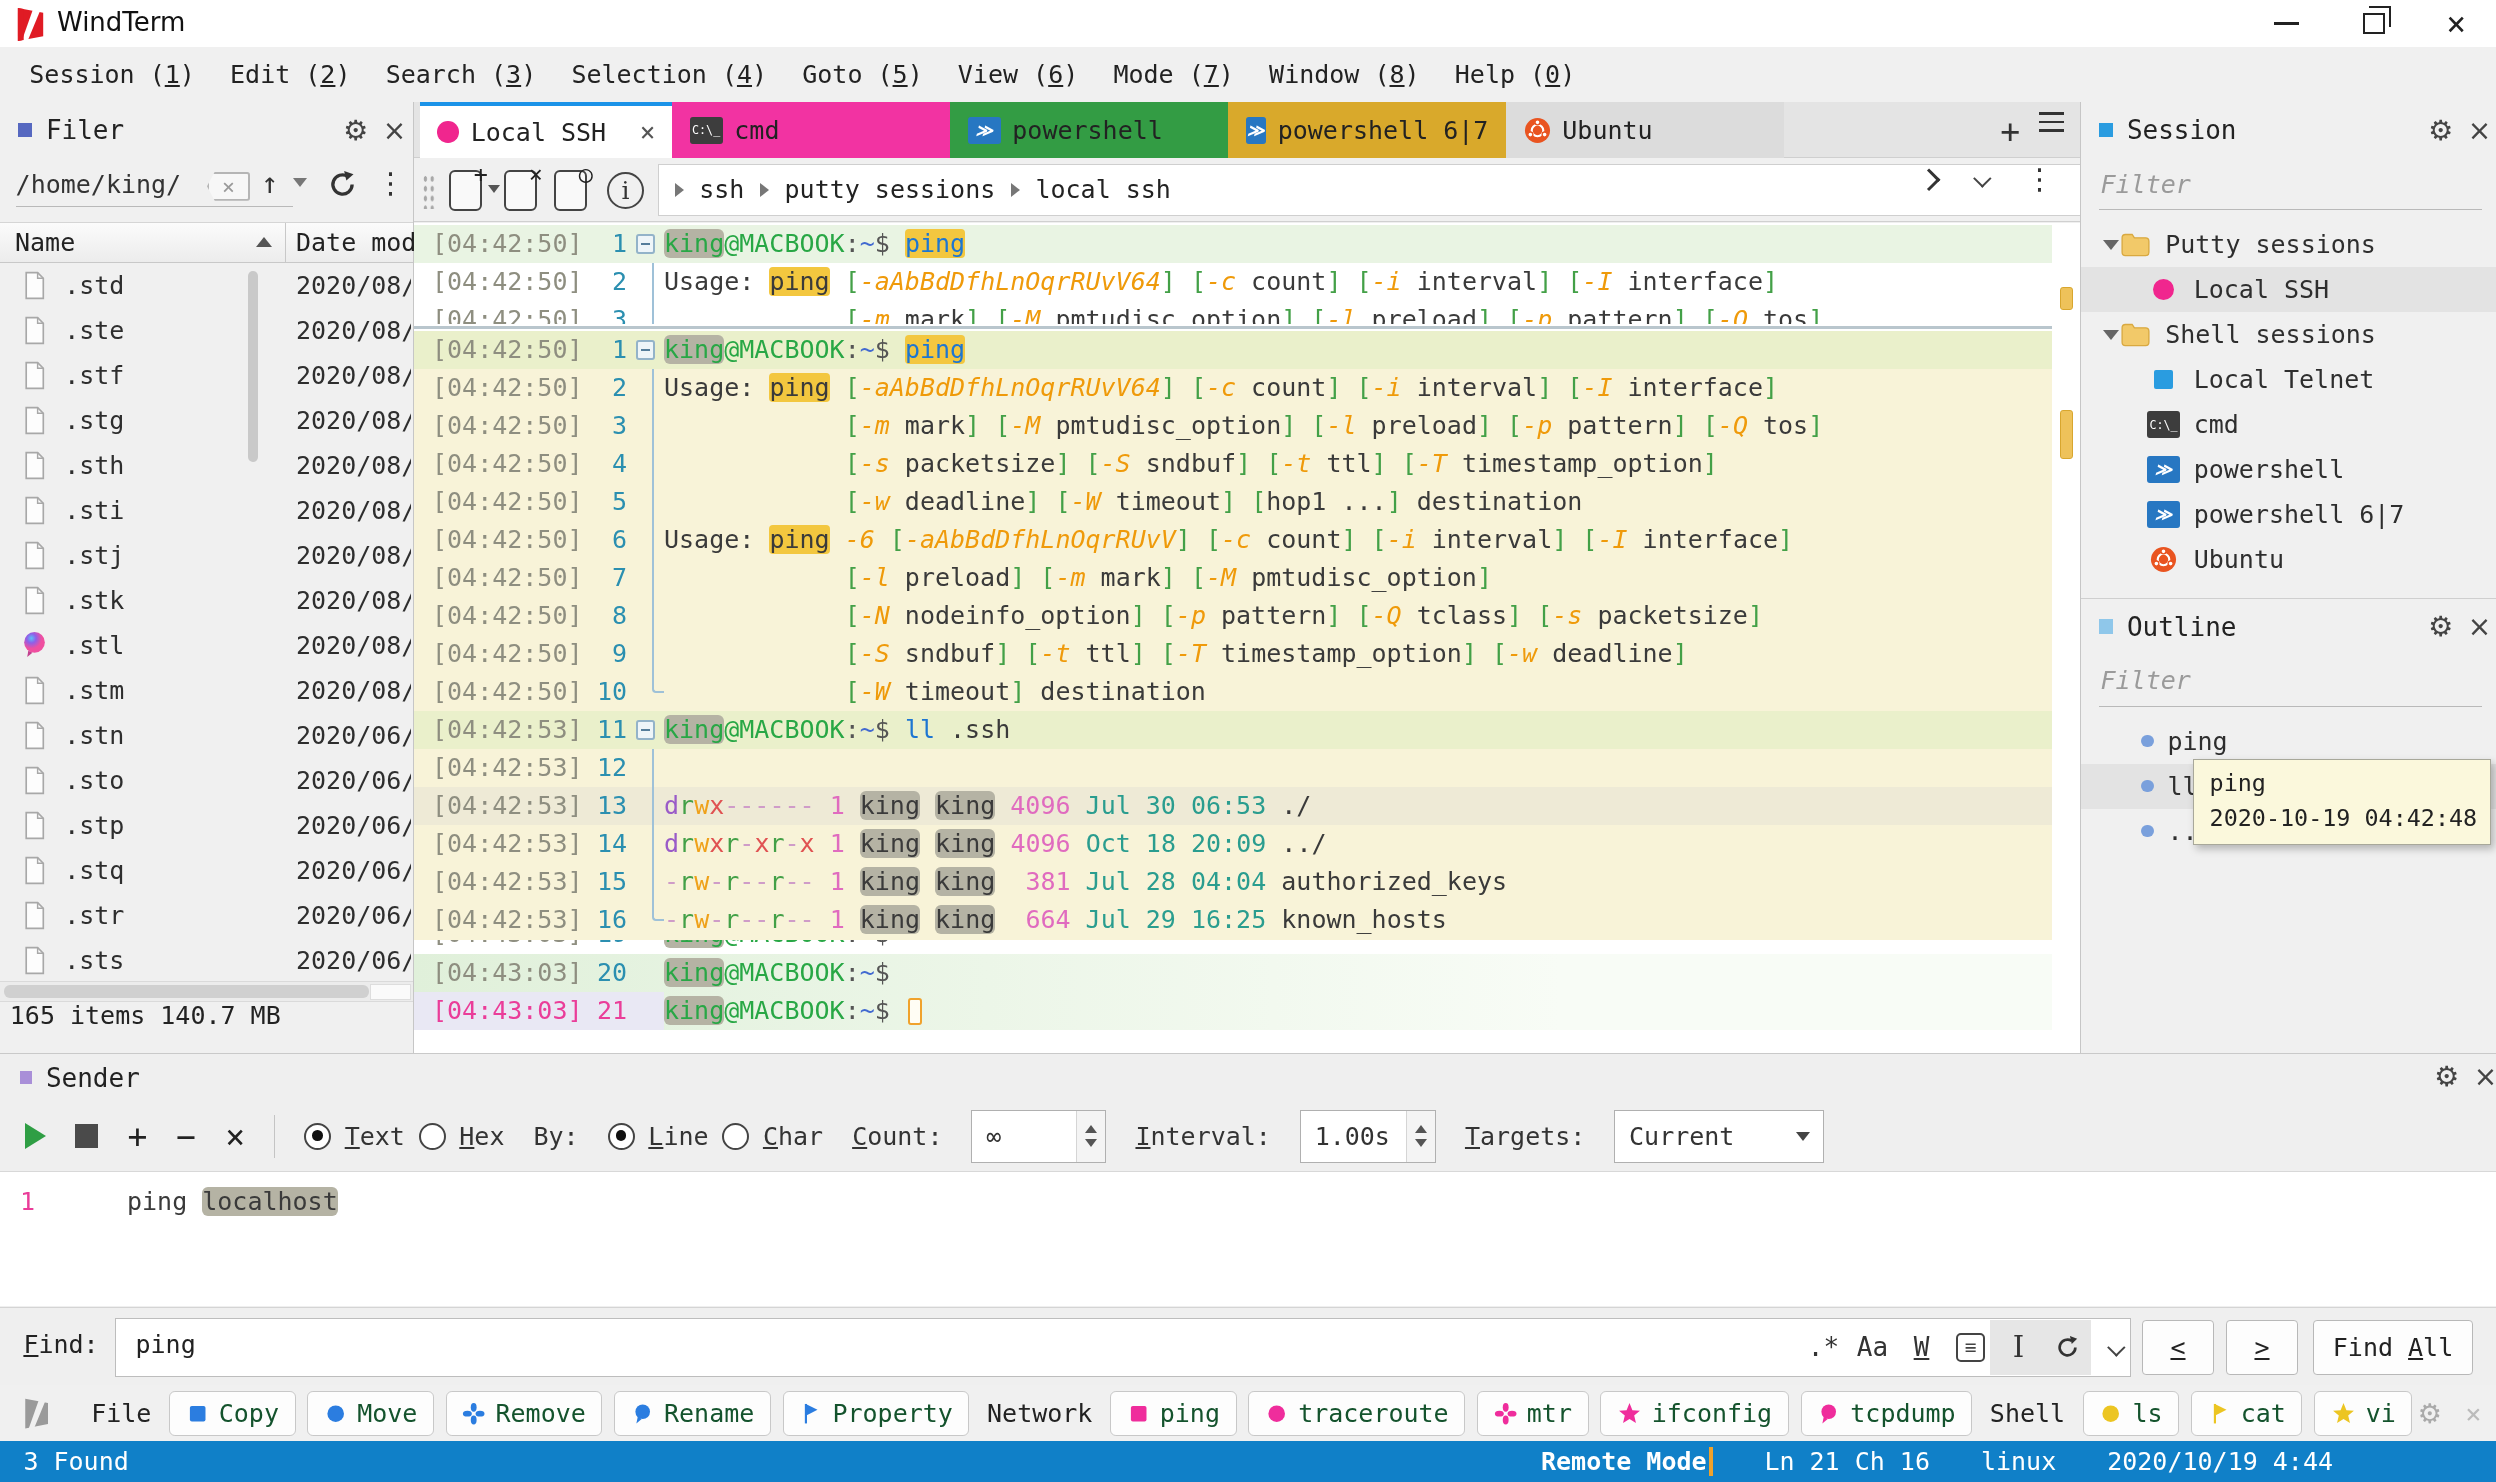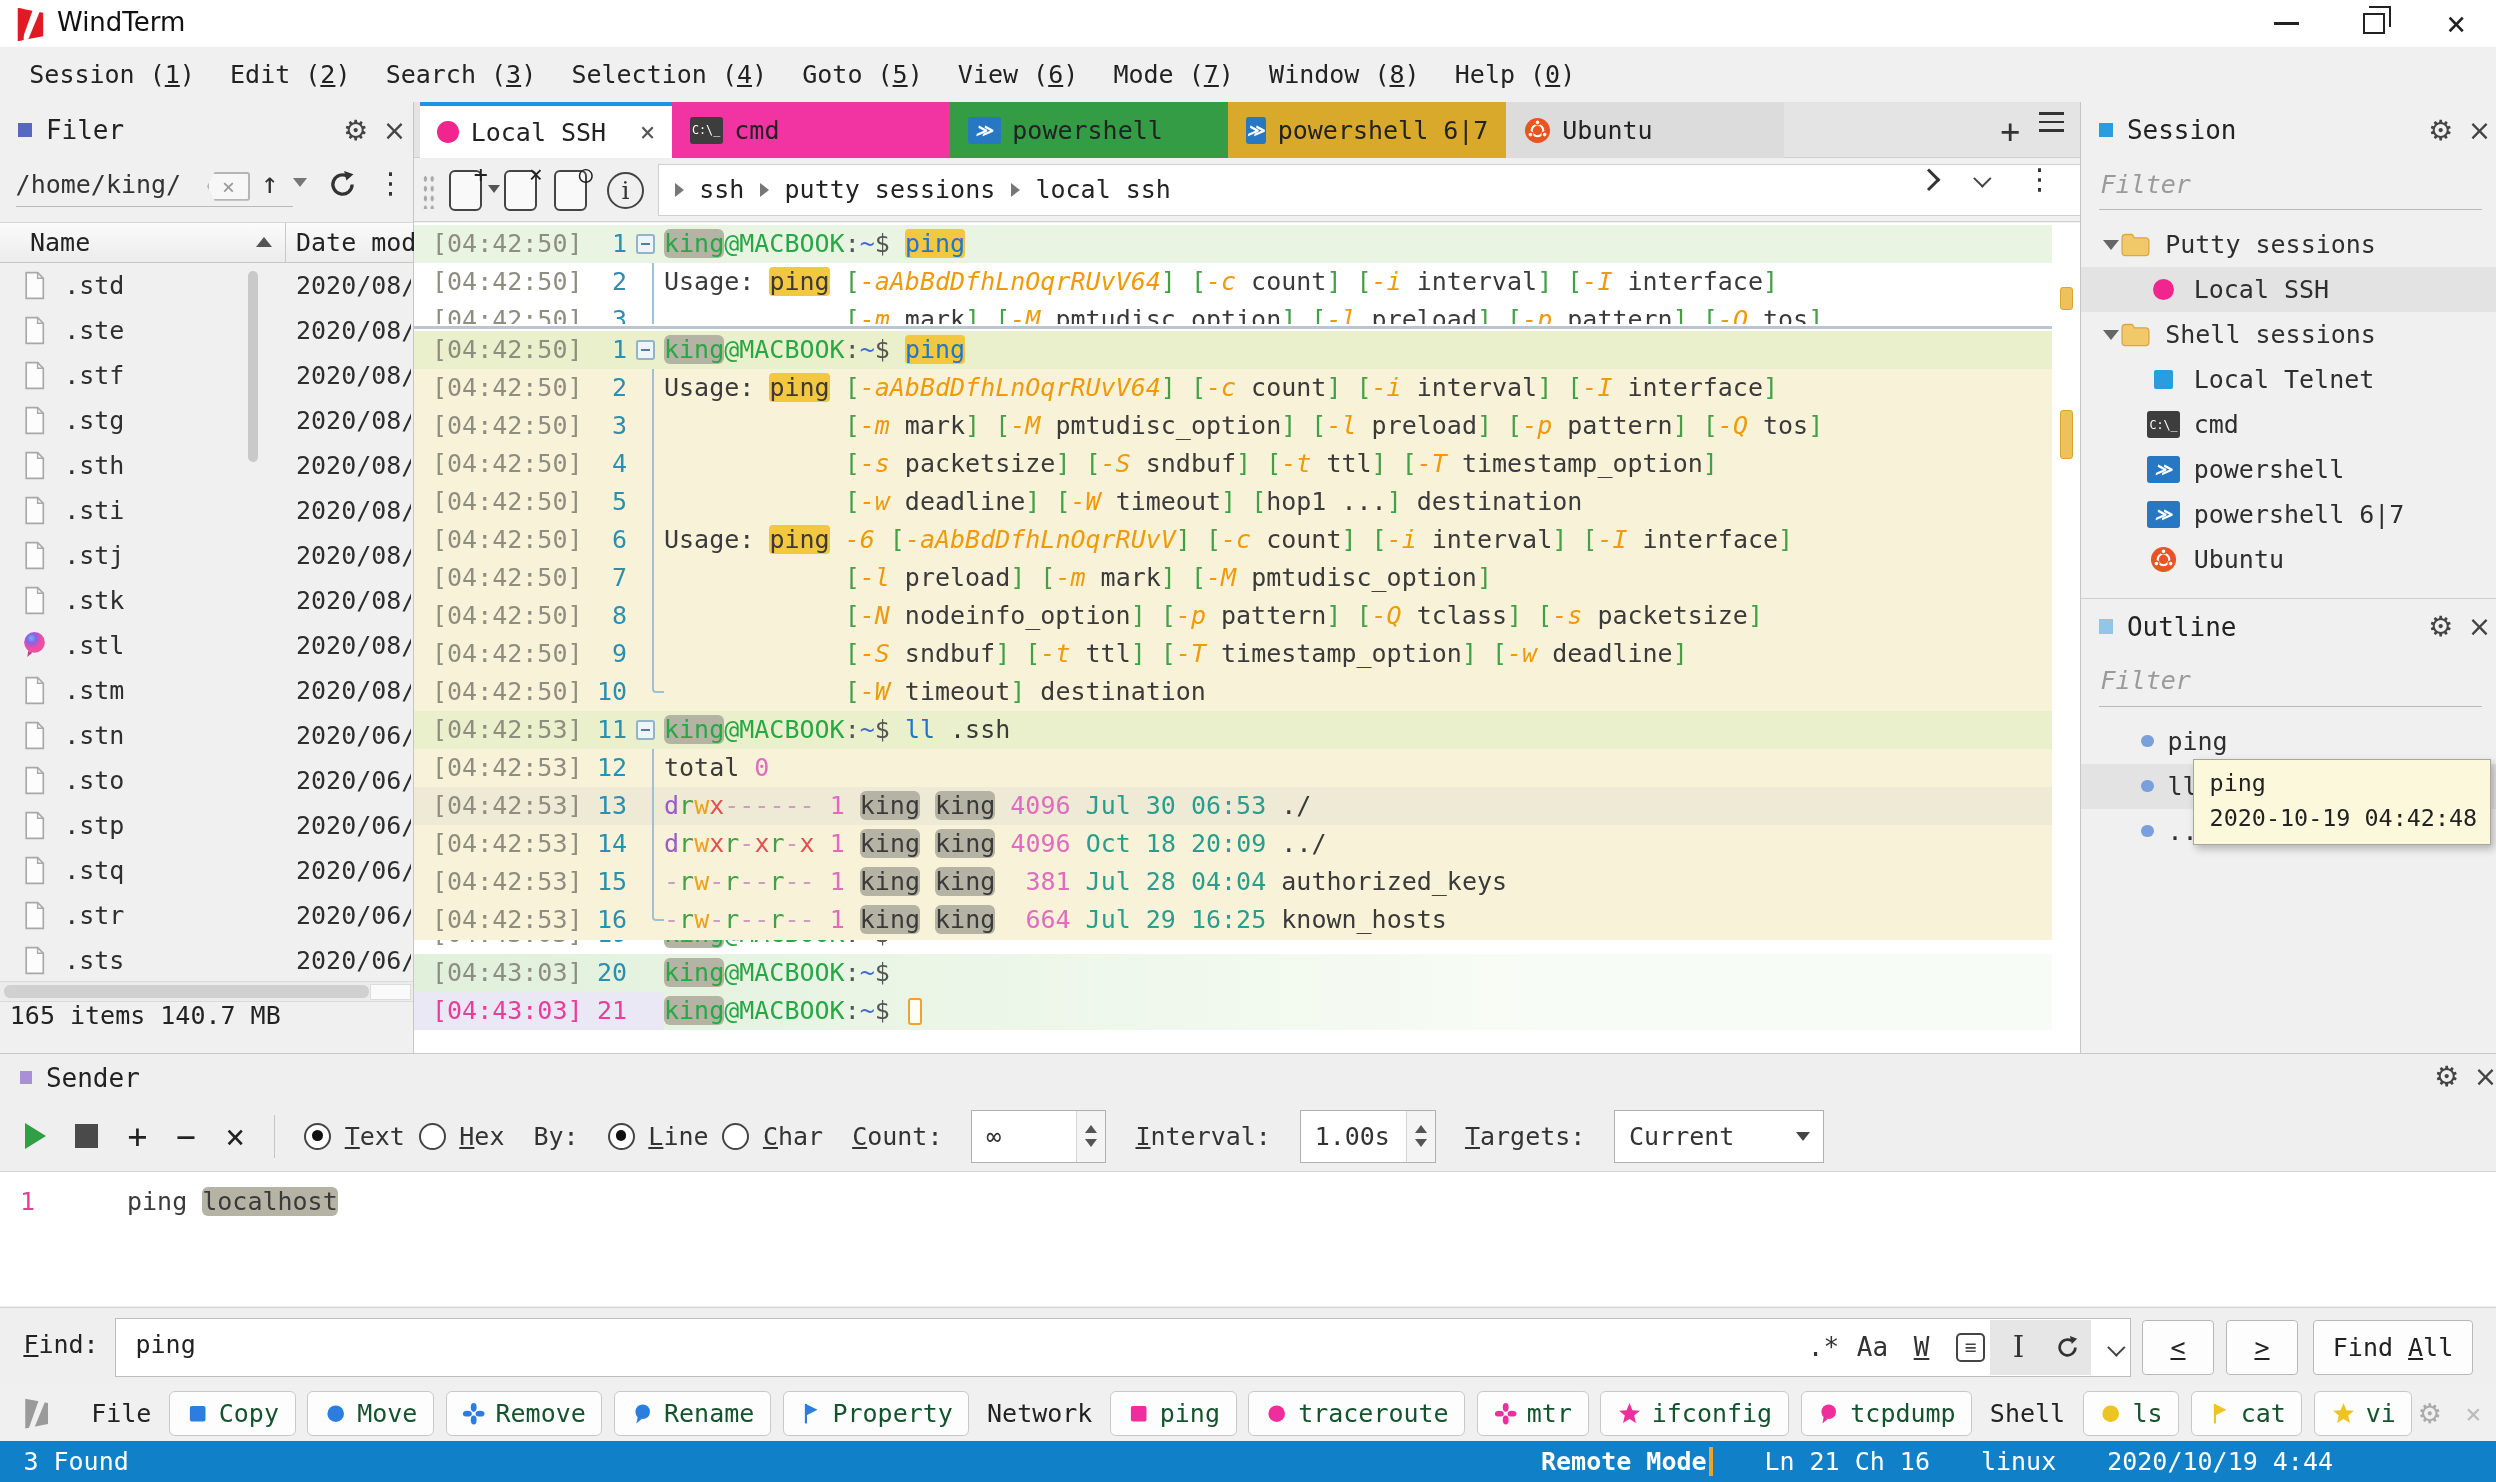"Name" #col-name { left: 30px -> 15px }
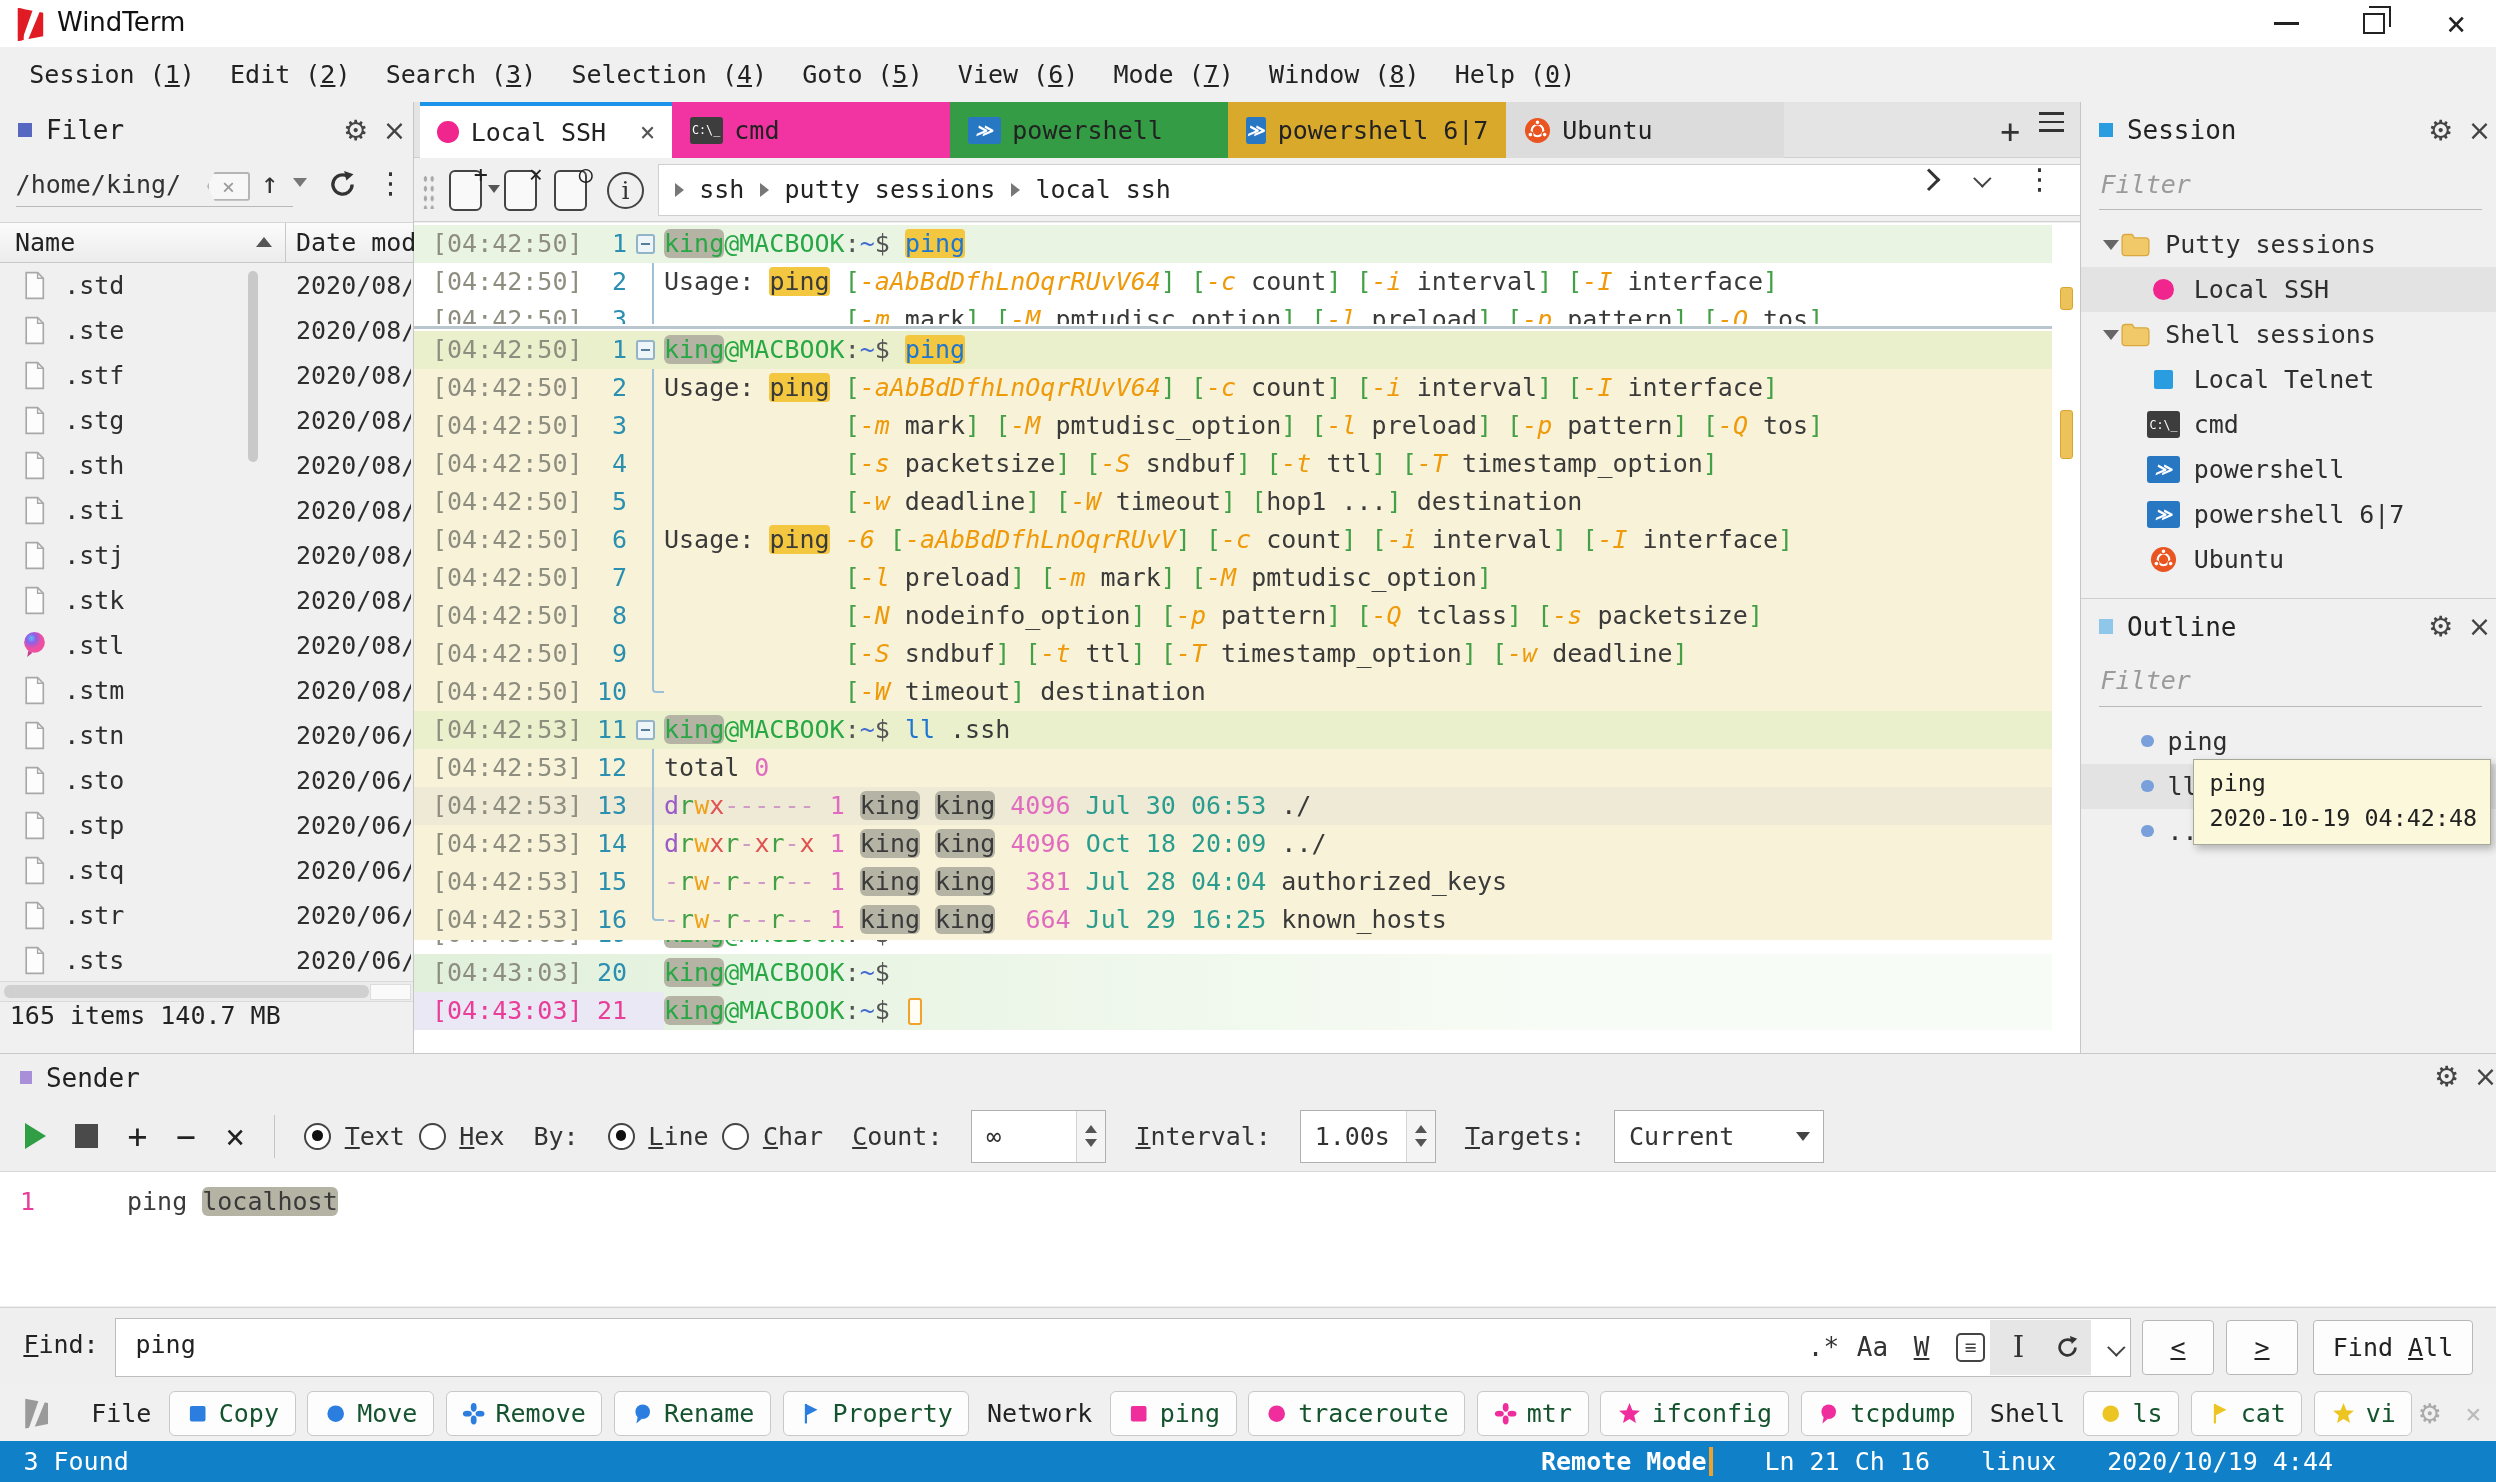"total 0" div.t-text { html: <div><span>total </span><span>0</span></div> -> none }
